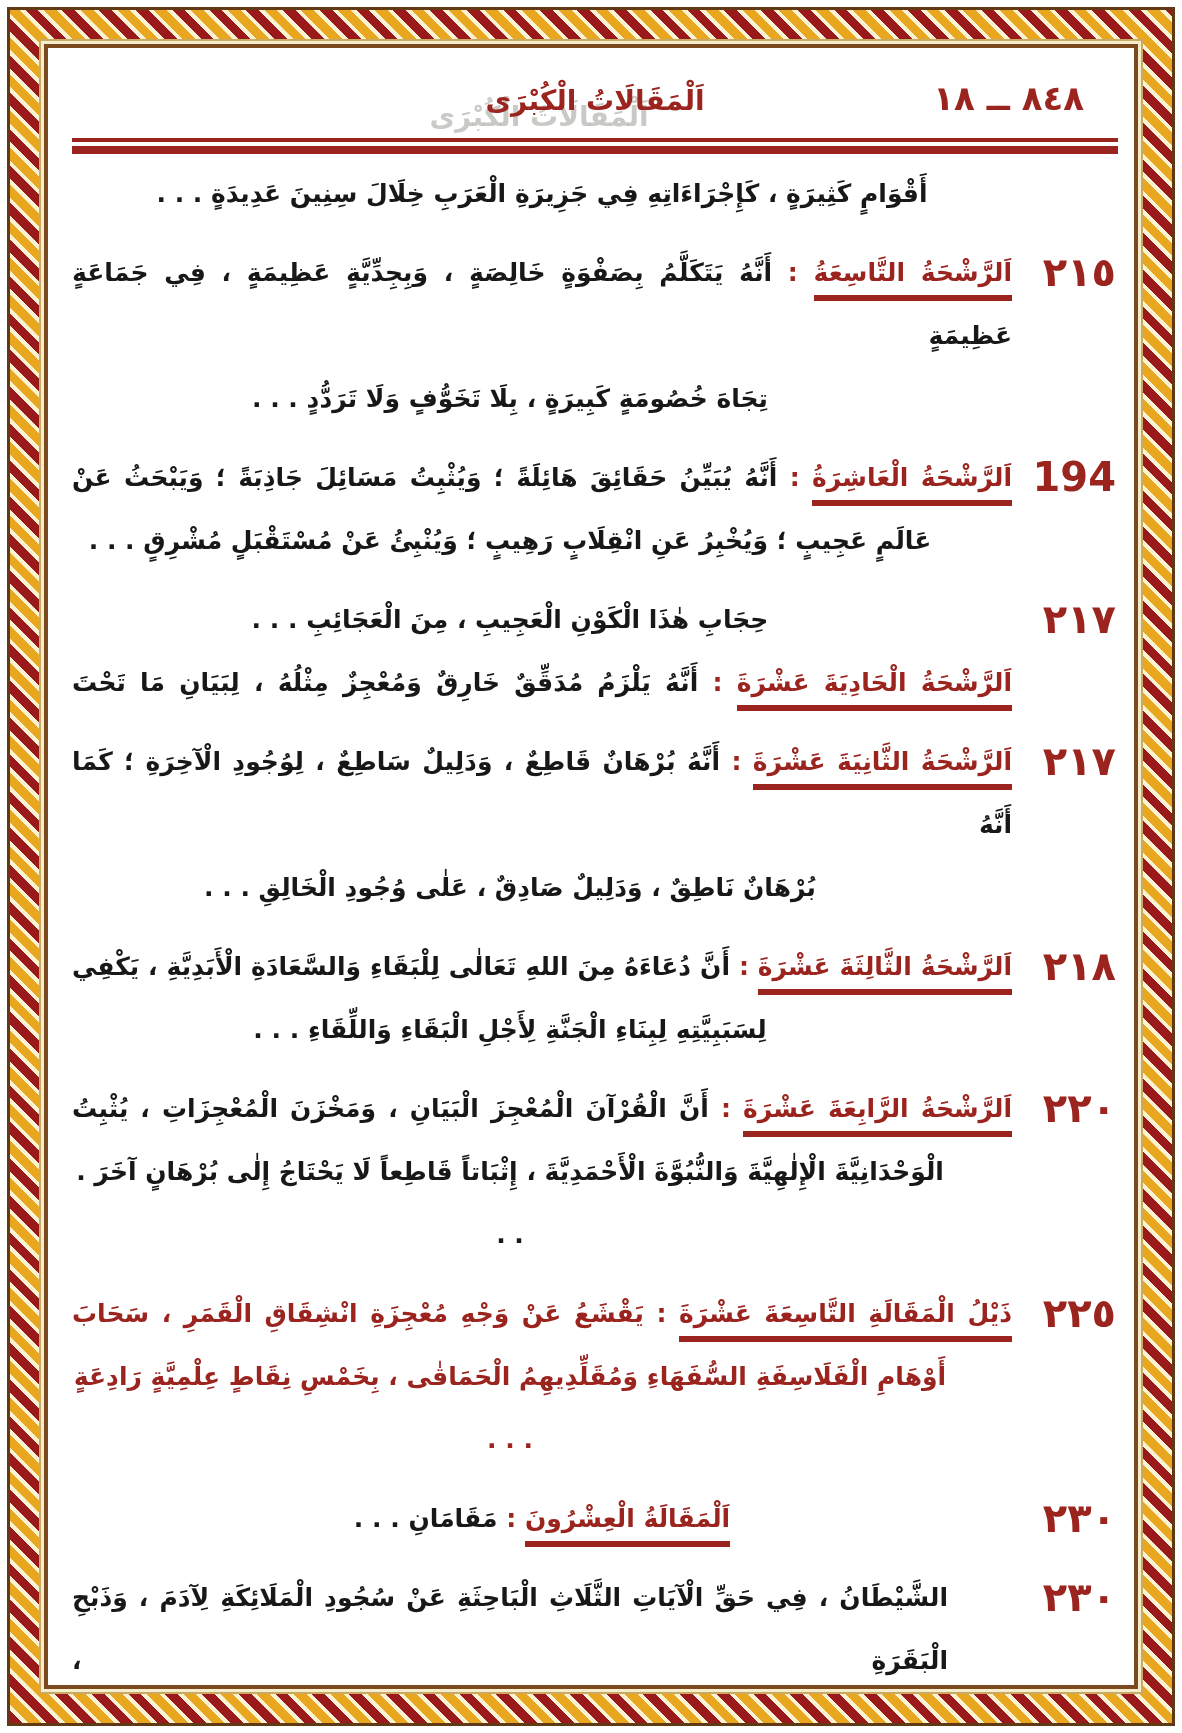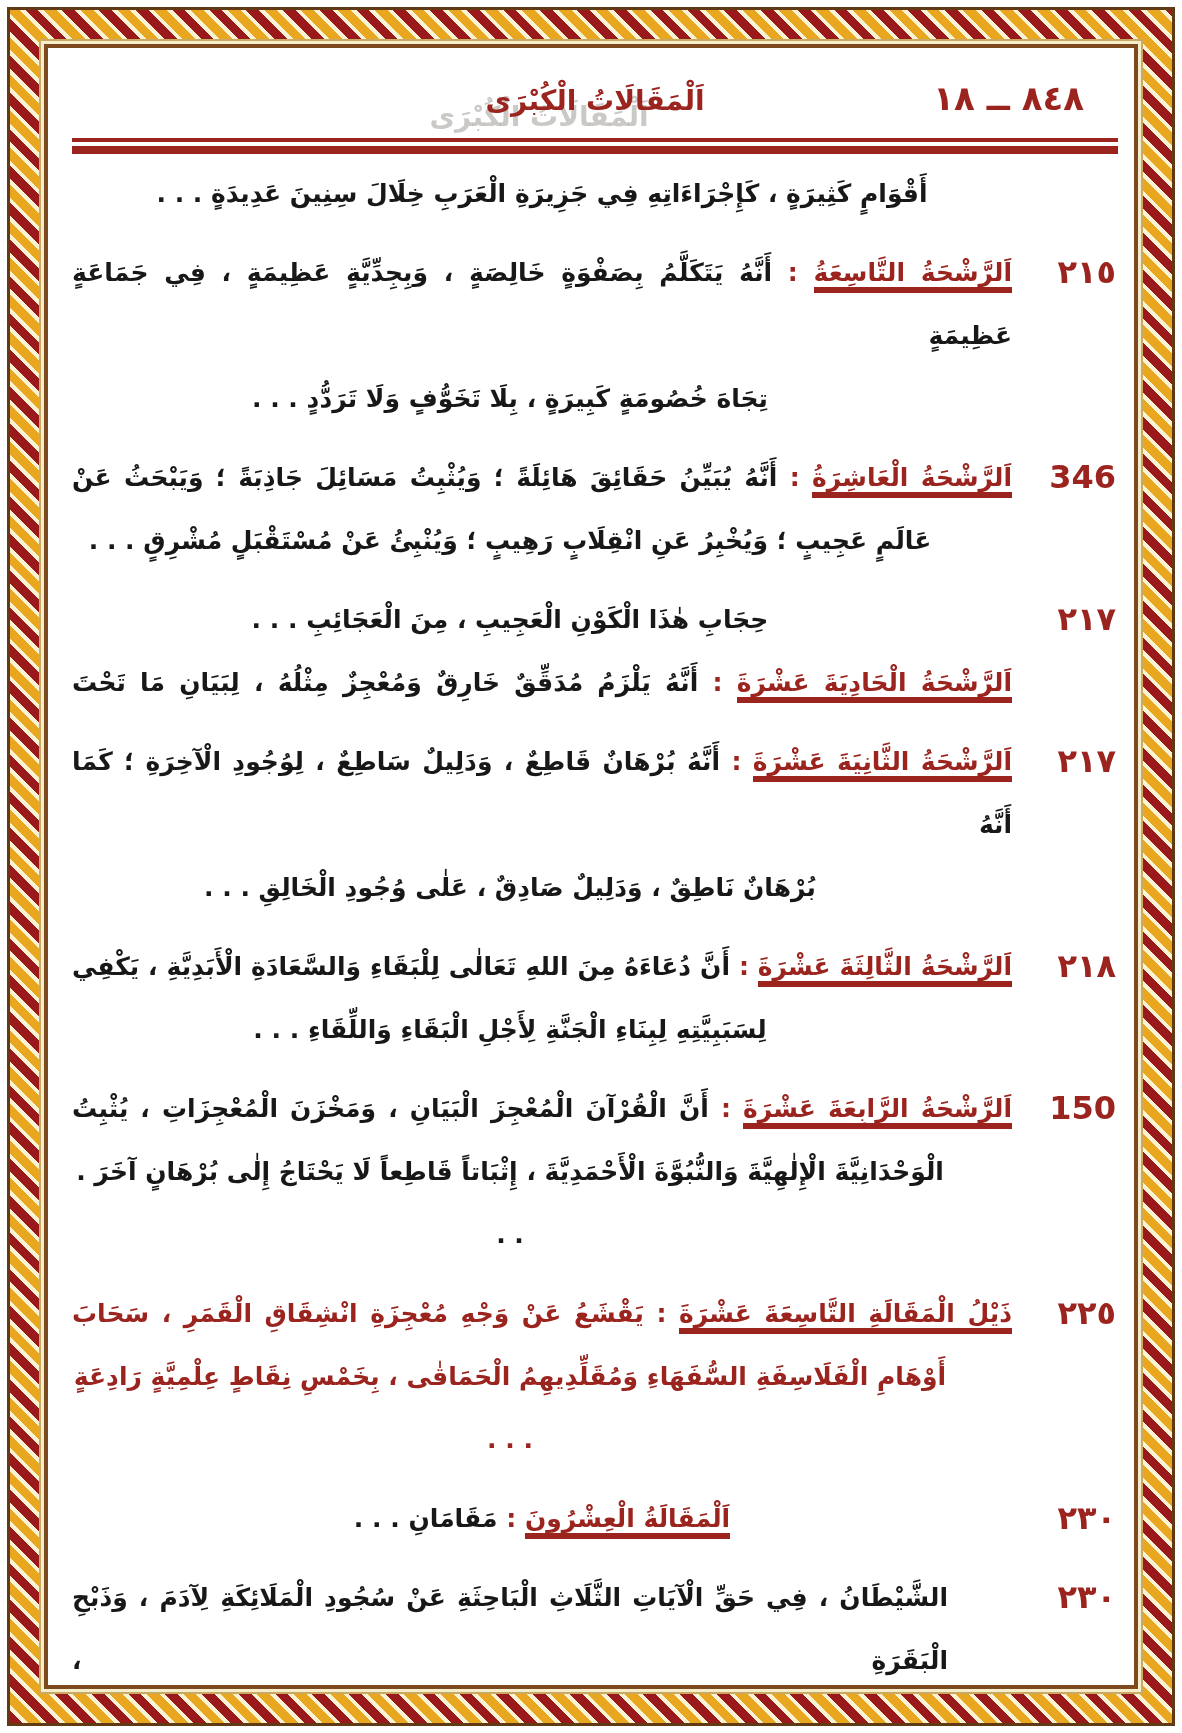"اَلرَّشْحَةُ التَّاسِعَةُ" .hdr { padding-bottom: none -> 8px }
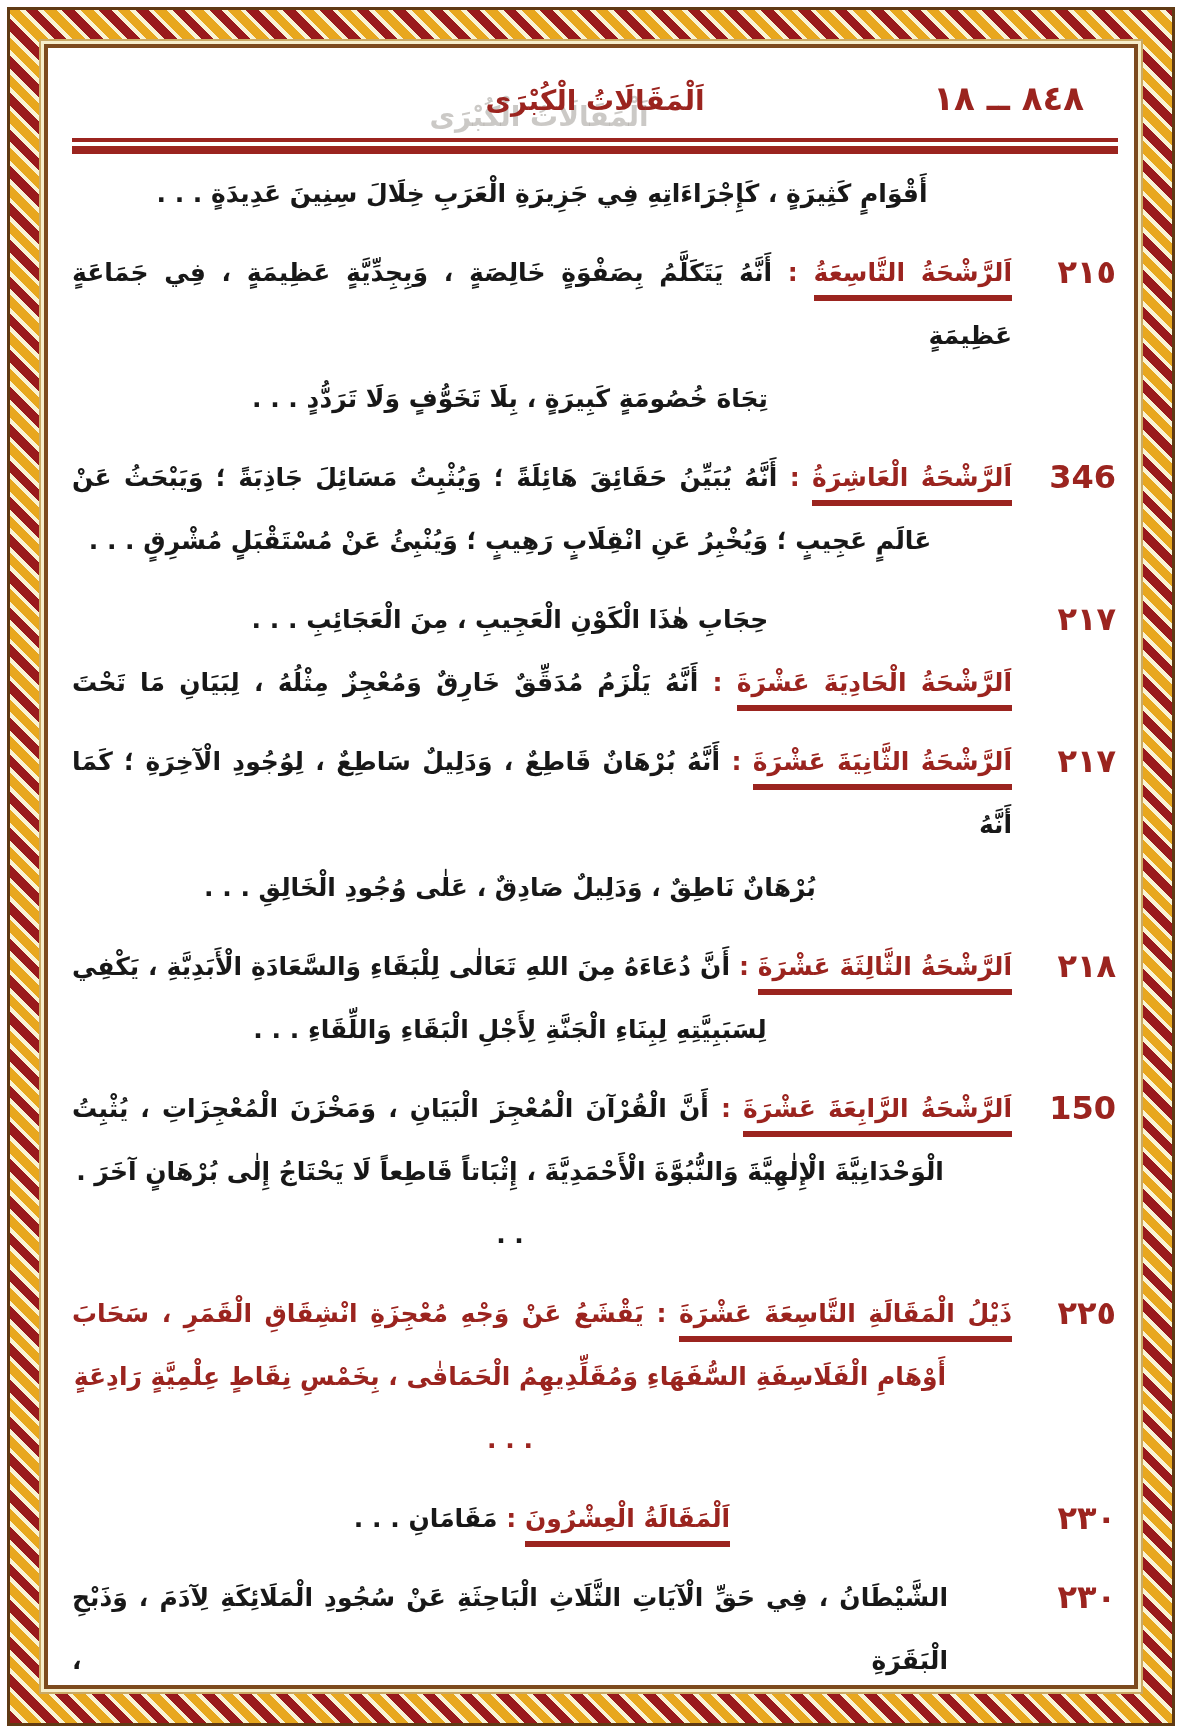"٢١٥" .num { font-size: 32px -> 40px }
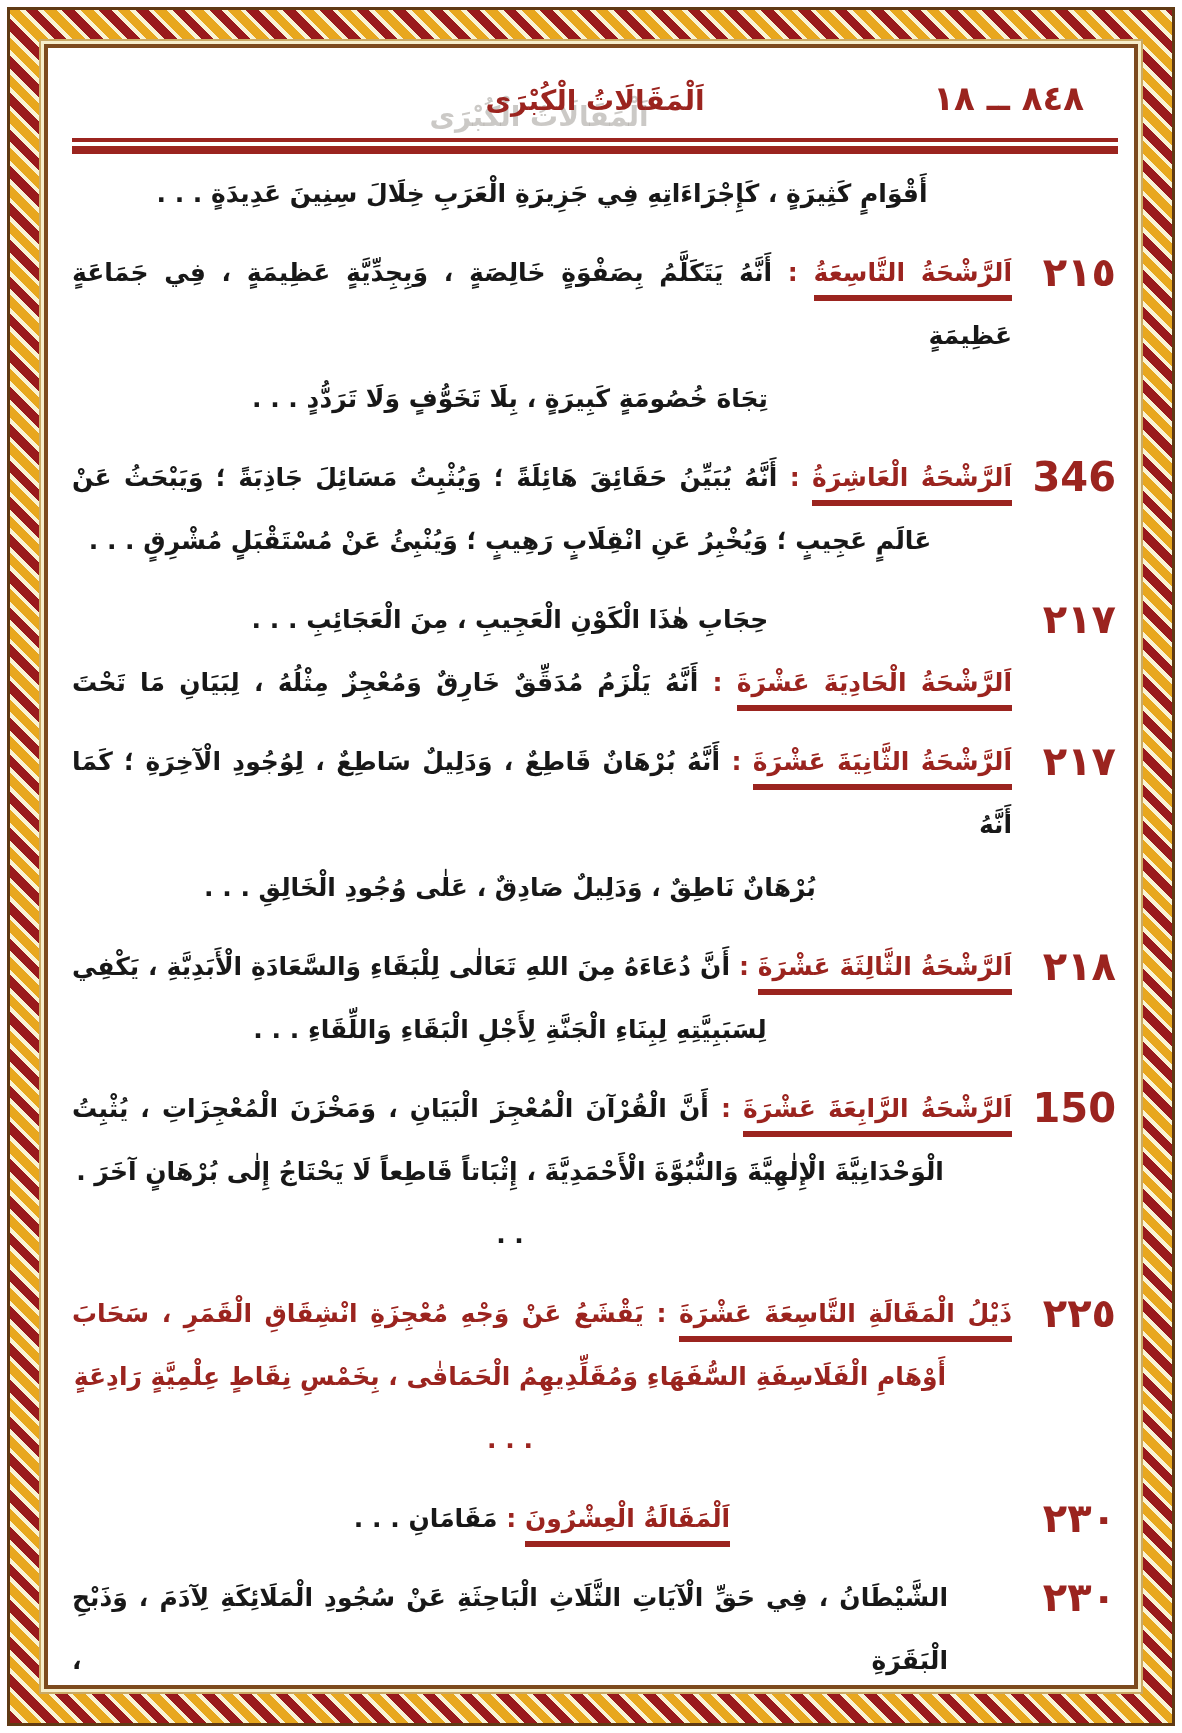"346" span.num { text: 346 -> 194 }
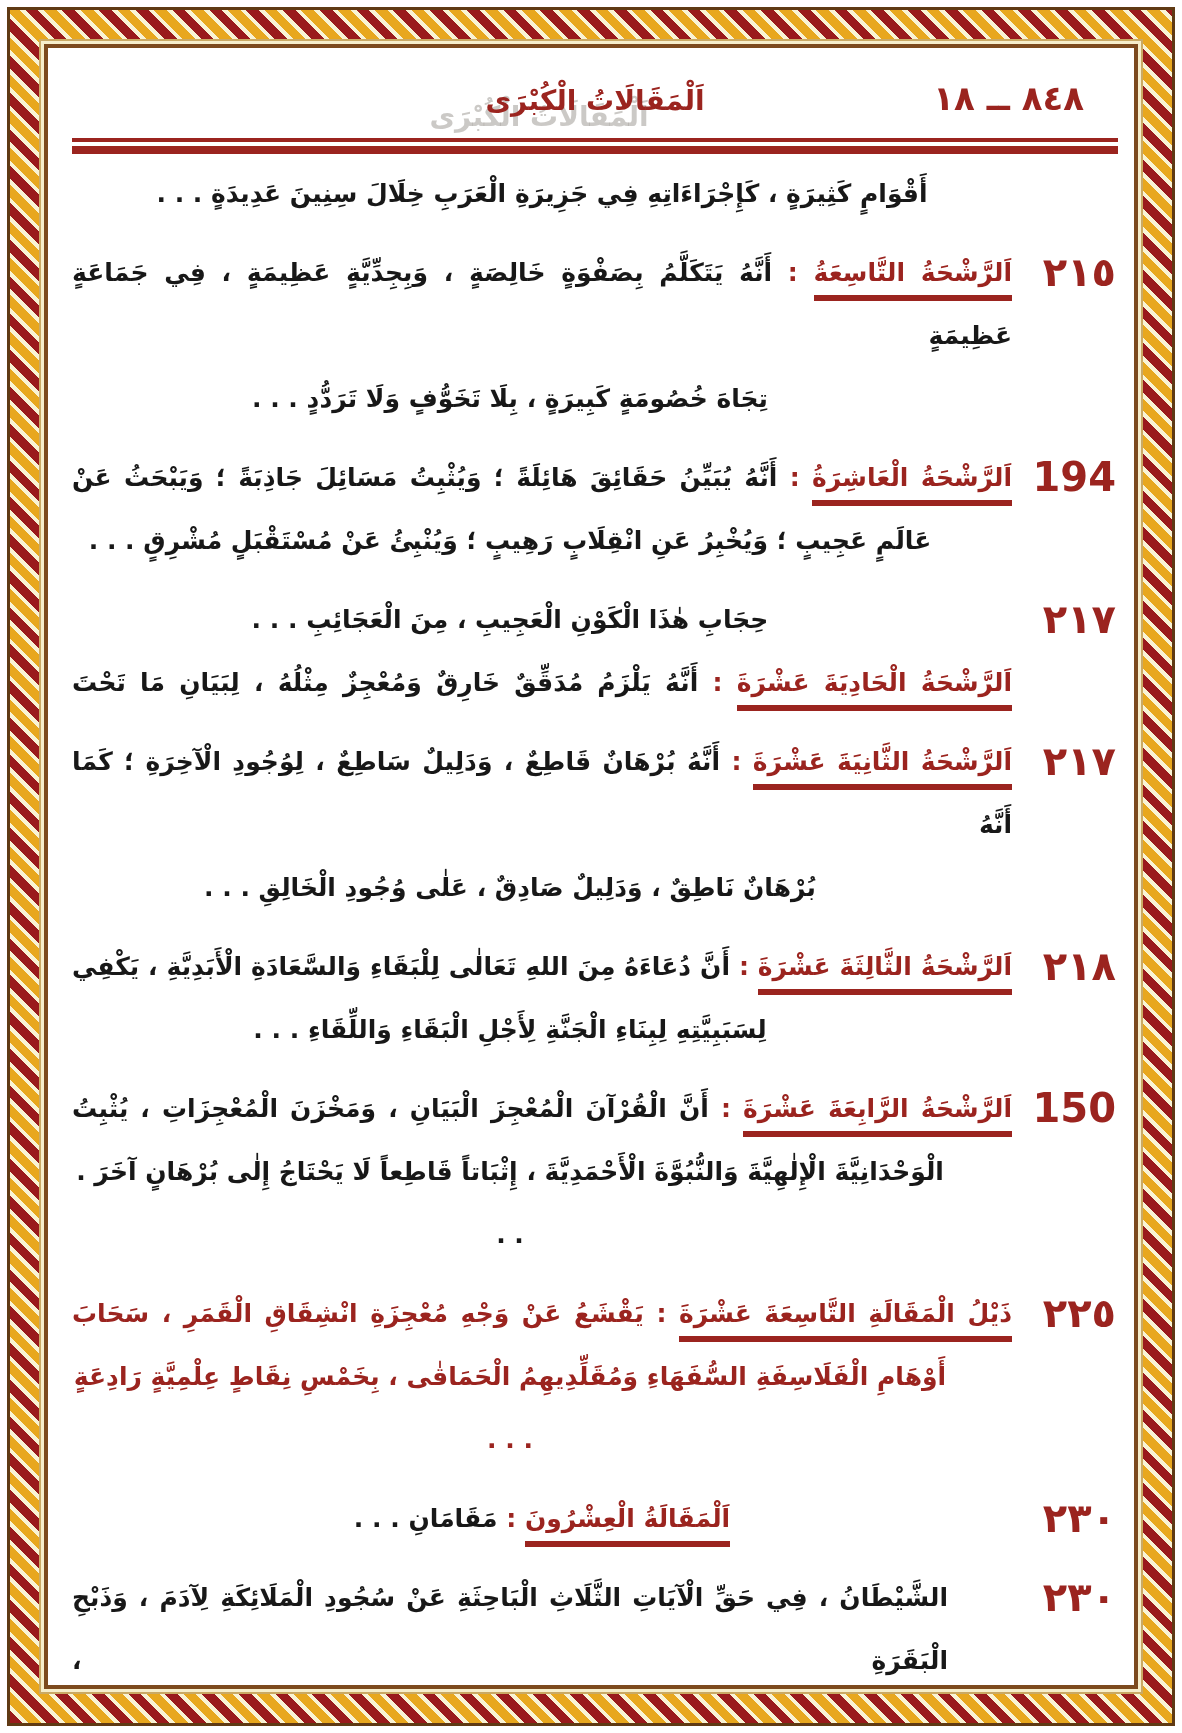"150" span.num { text: 150 -> ٢٢٠ }
